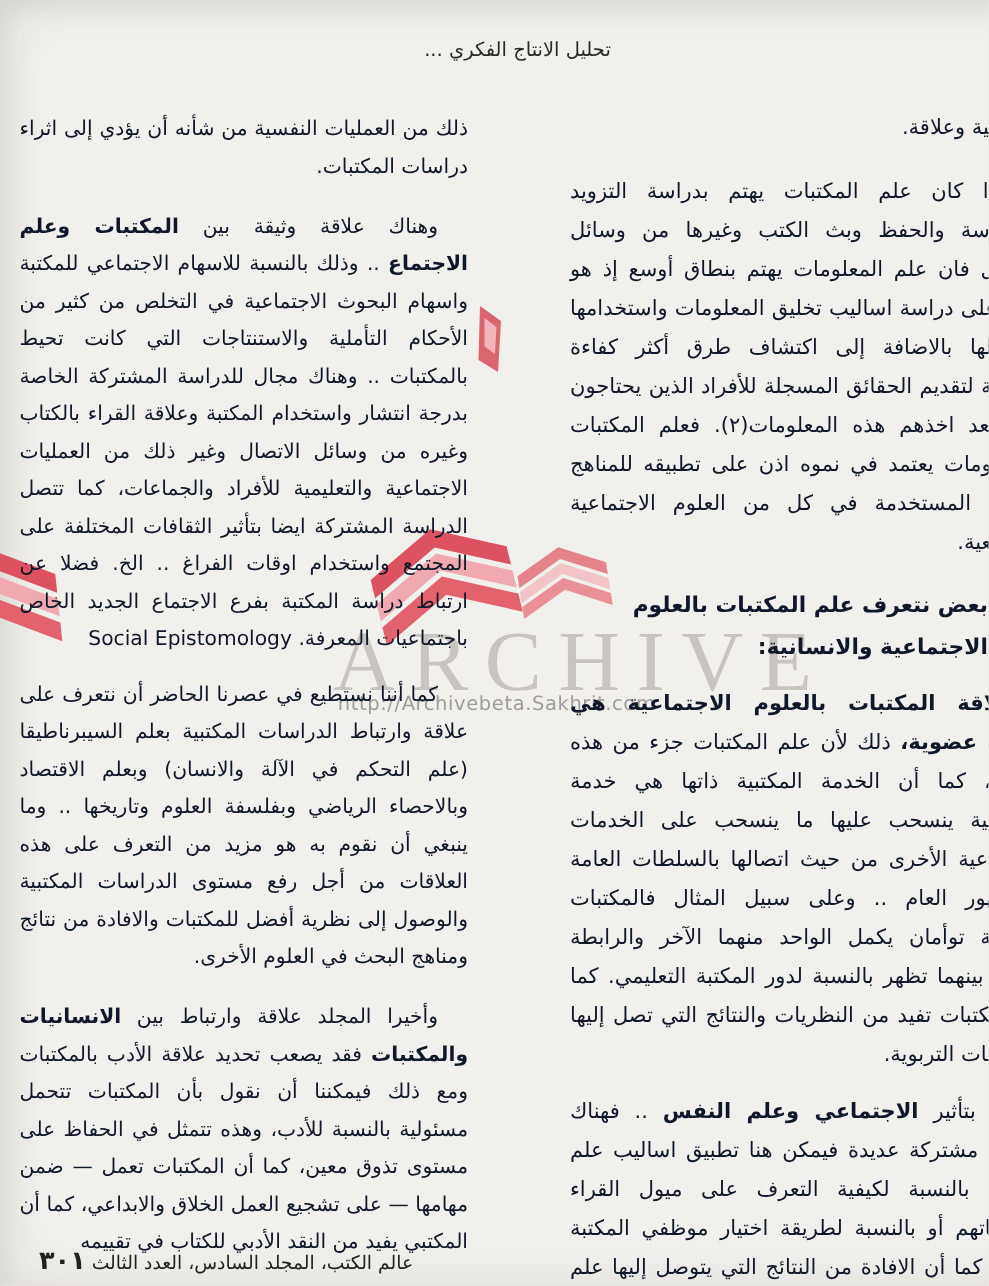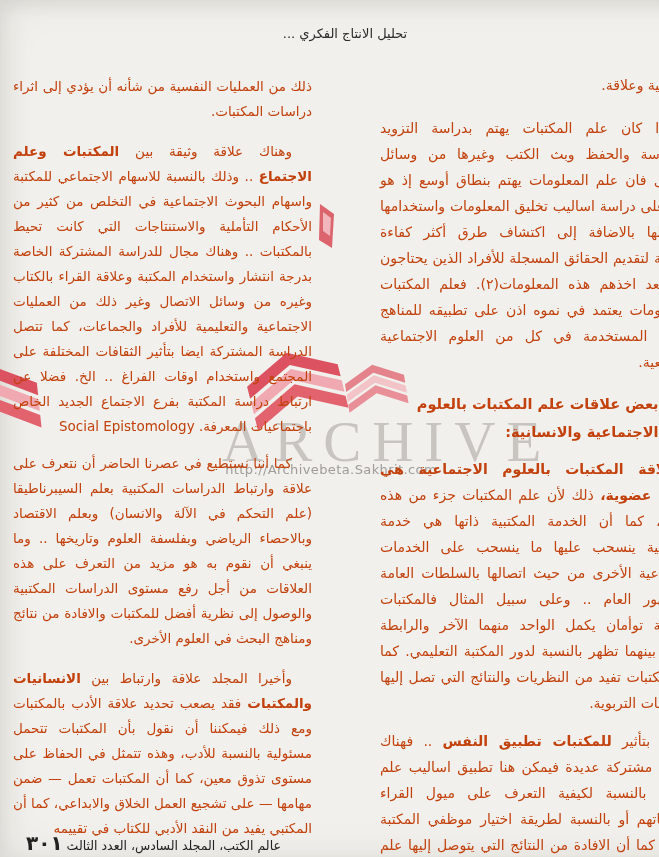"ذلك من العمليات النفسية من" .col { color: #c2410c -> #0f172a }
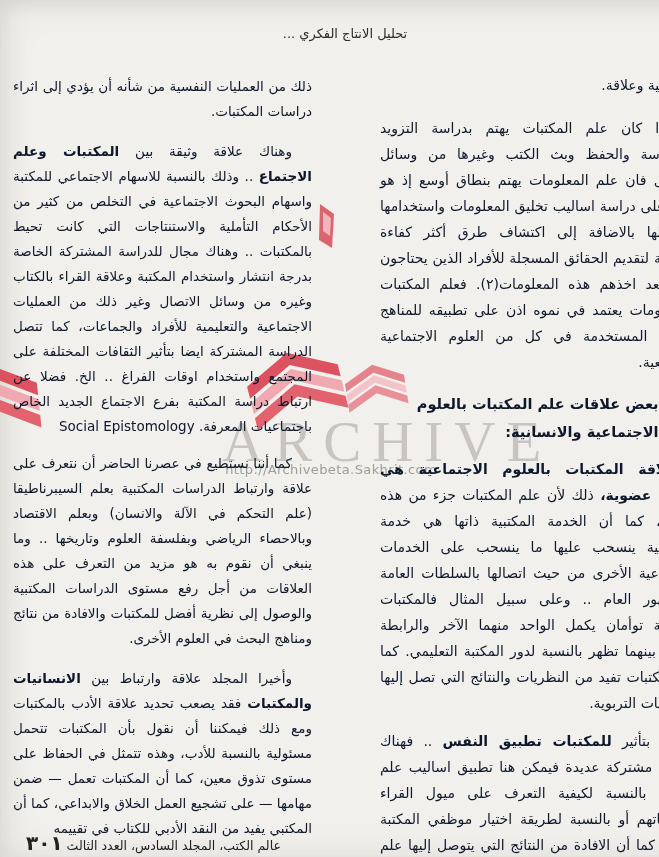"بعض علاقات علم المكتبات بالعلوم" span { text: علاقات -> نتعرف }
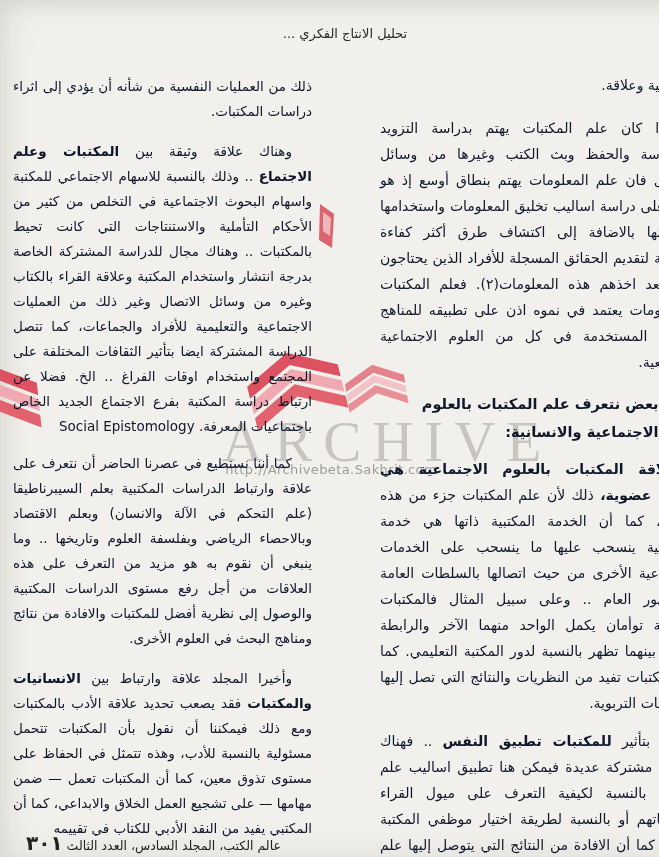"للمكتبات تطبيق النفس" b { text: للمكتبات تطبيق -> الاجتماعي وعلم }
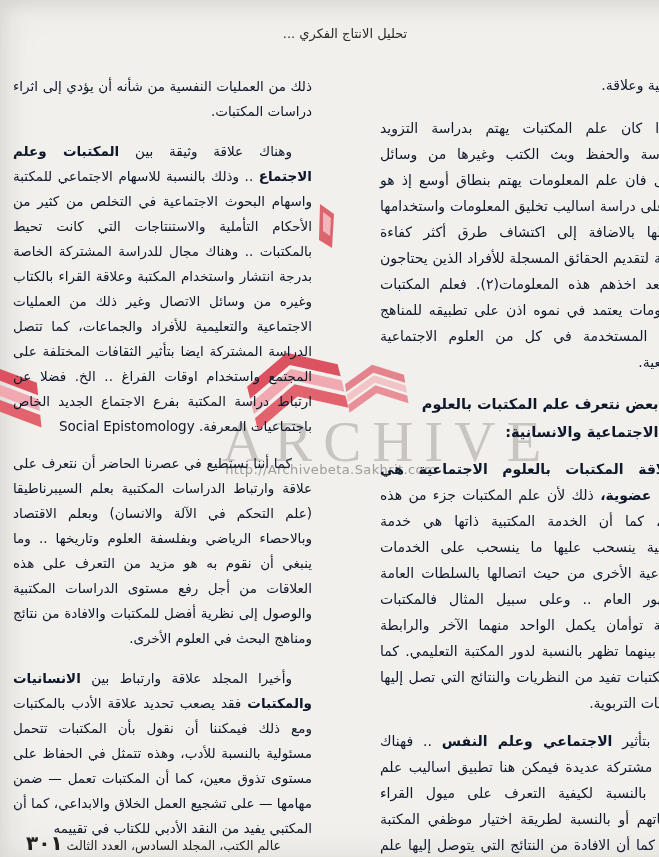"٣٠١" .footer-line .pgnum { font-size: 20px -> 17px }
